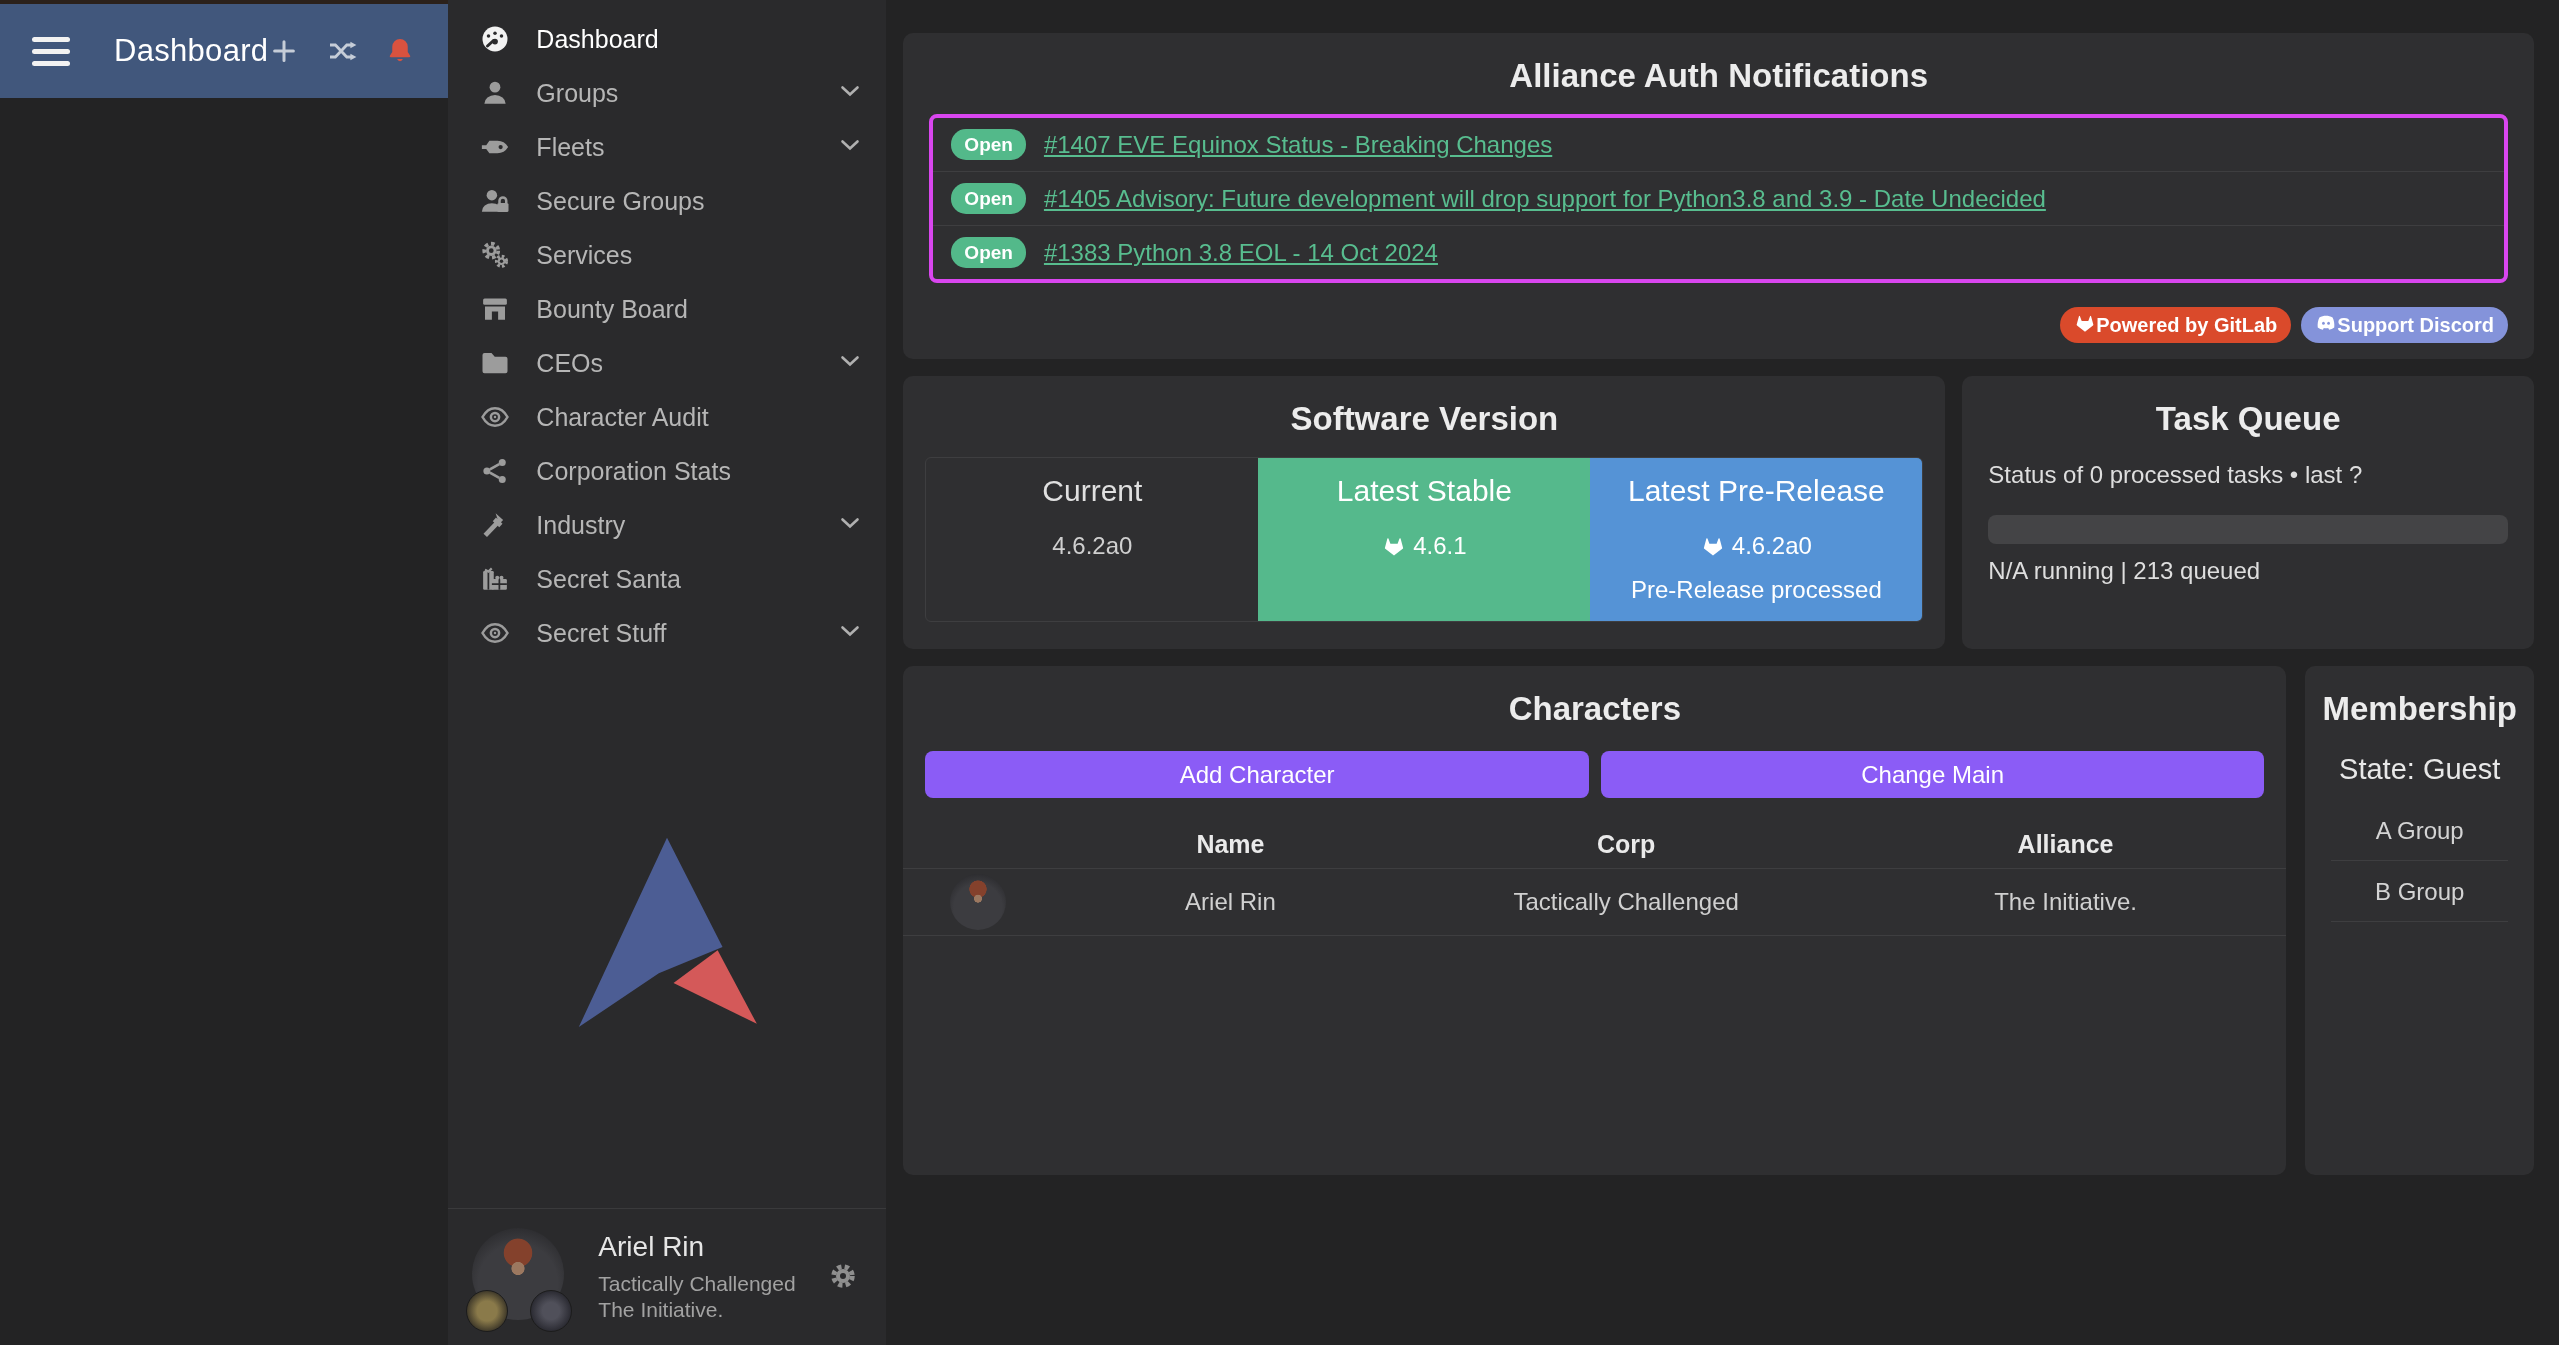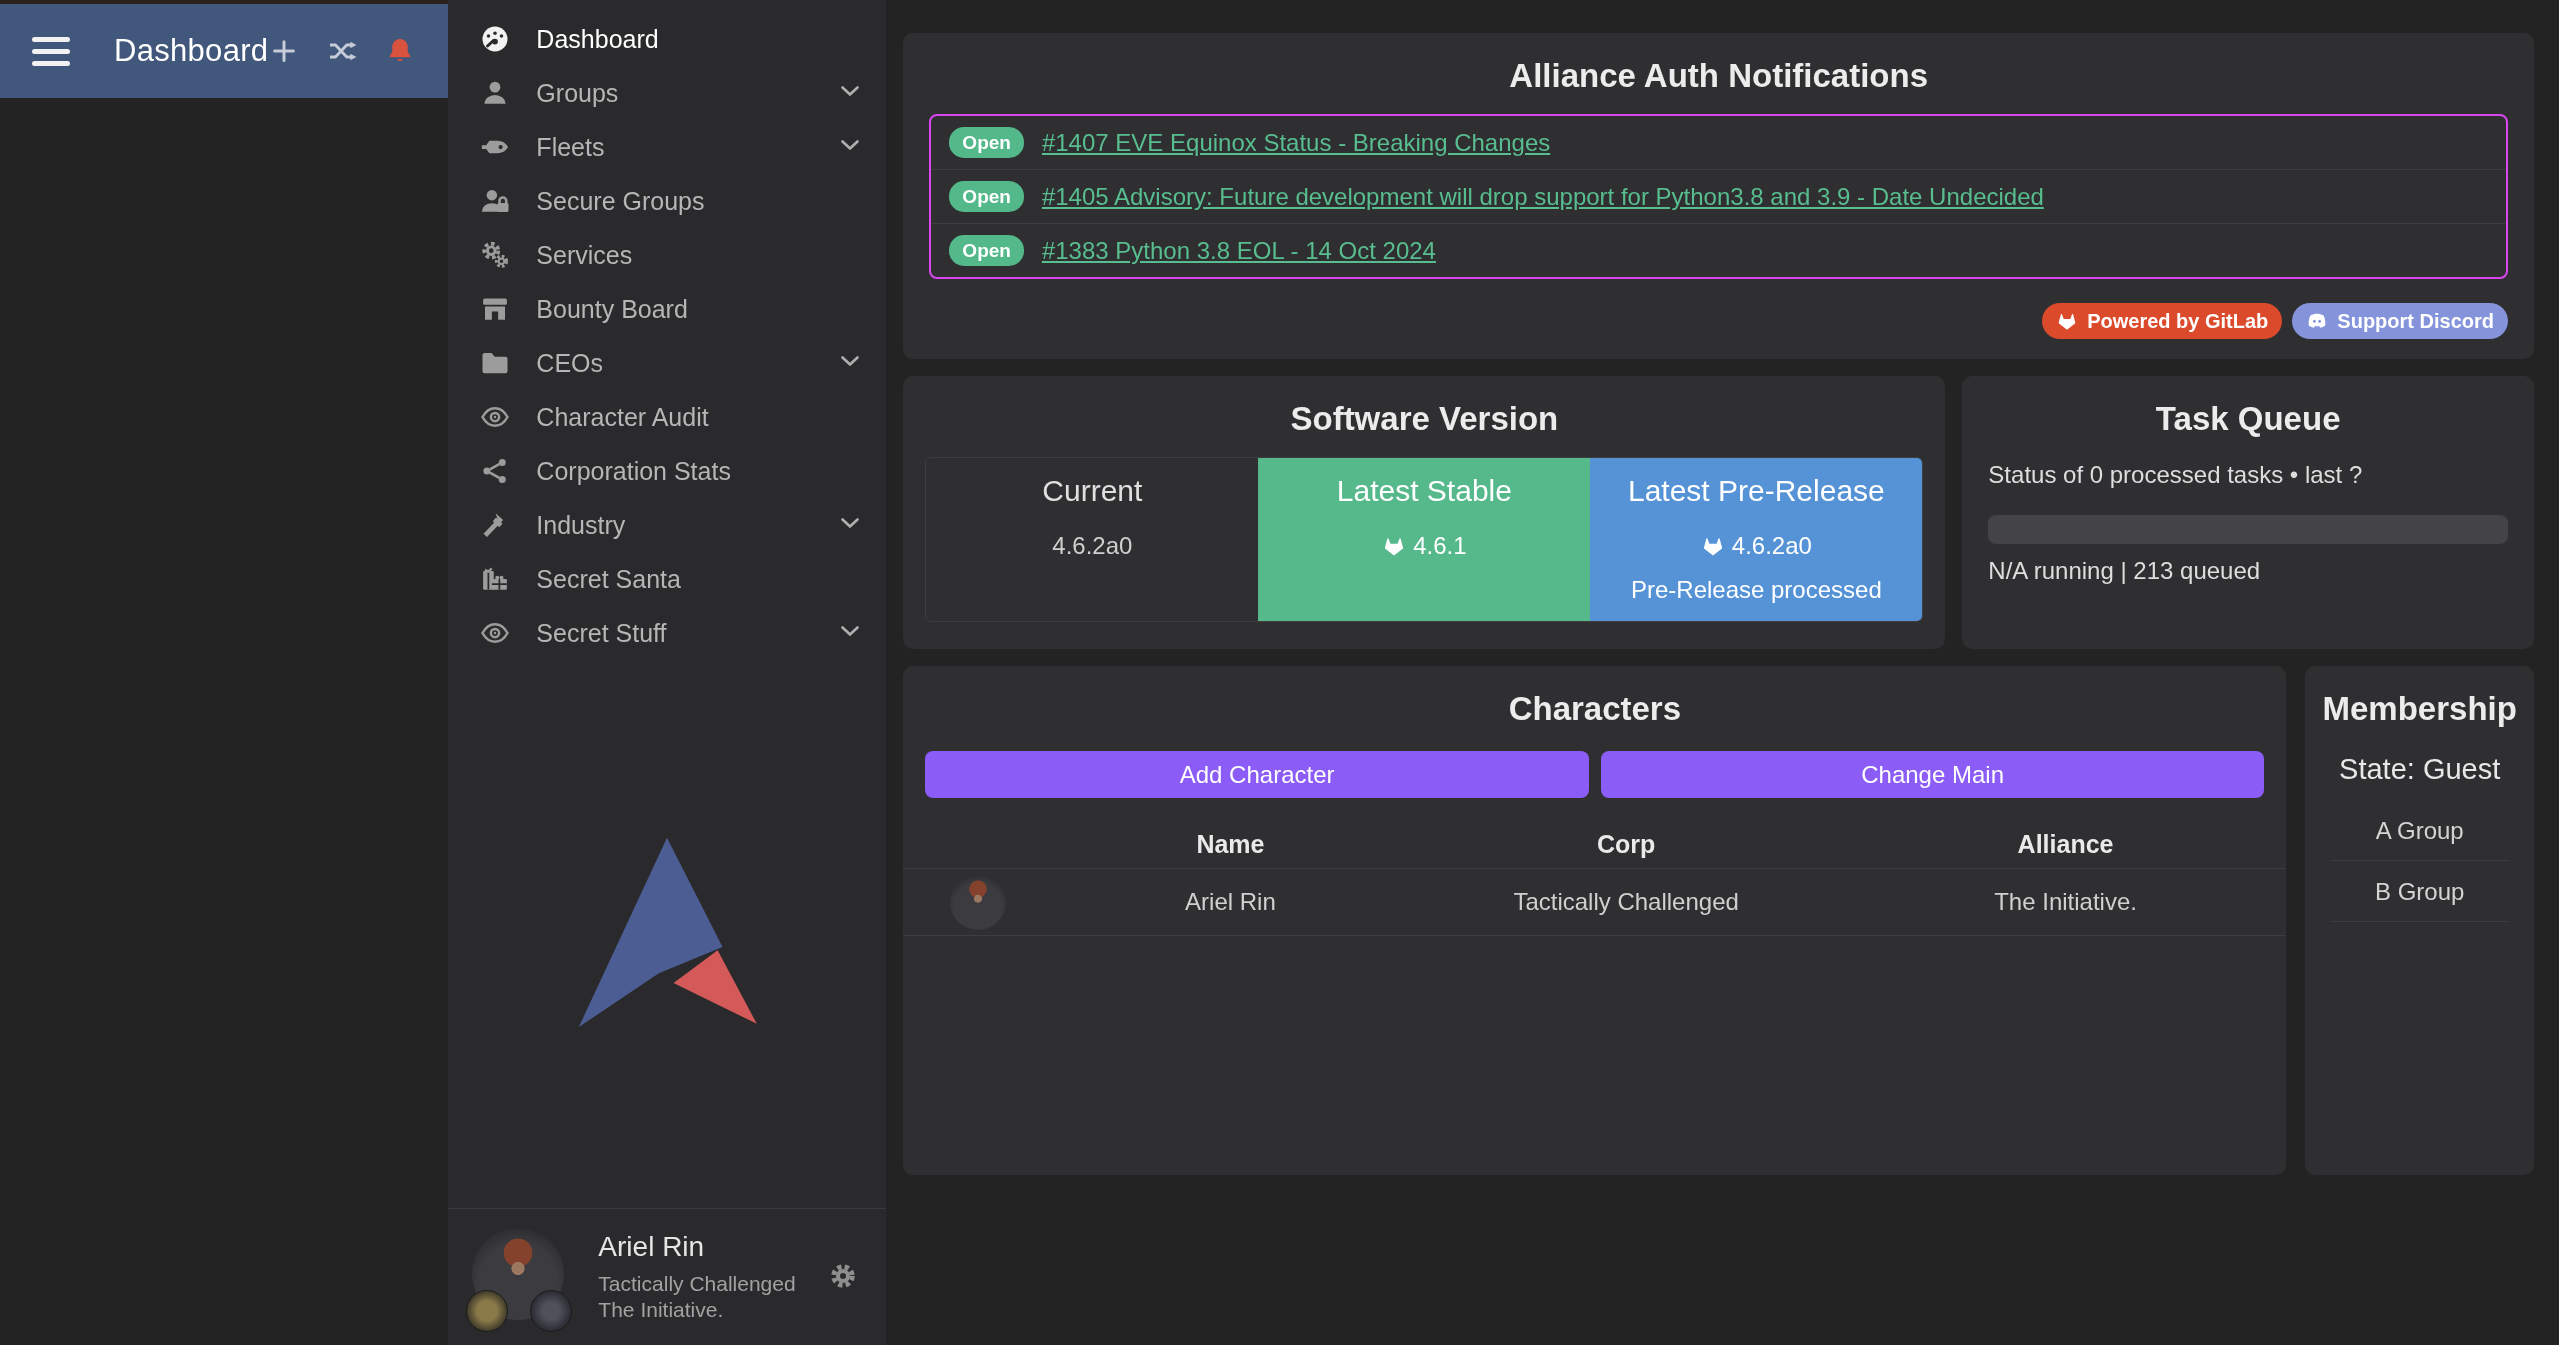"Open" .notif-list { border: 2px solid #d946ef -> 4px solid #d946ef }
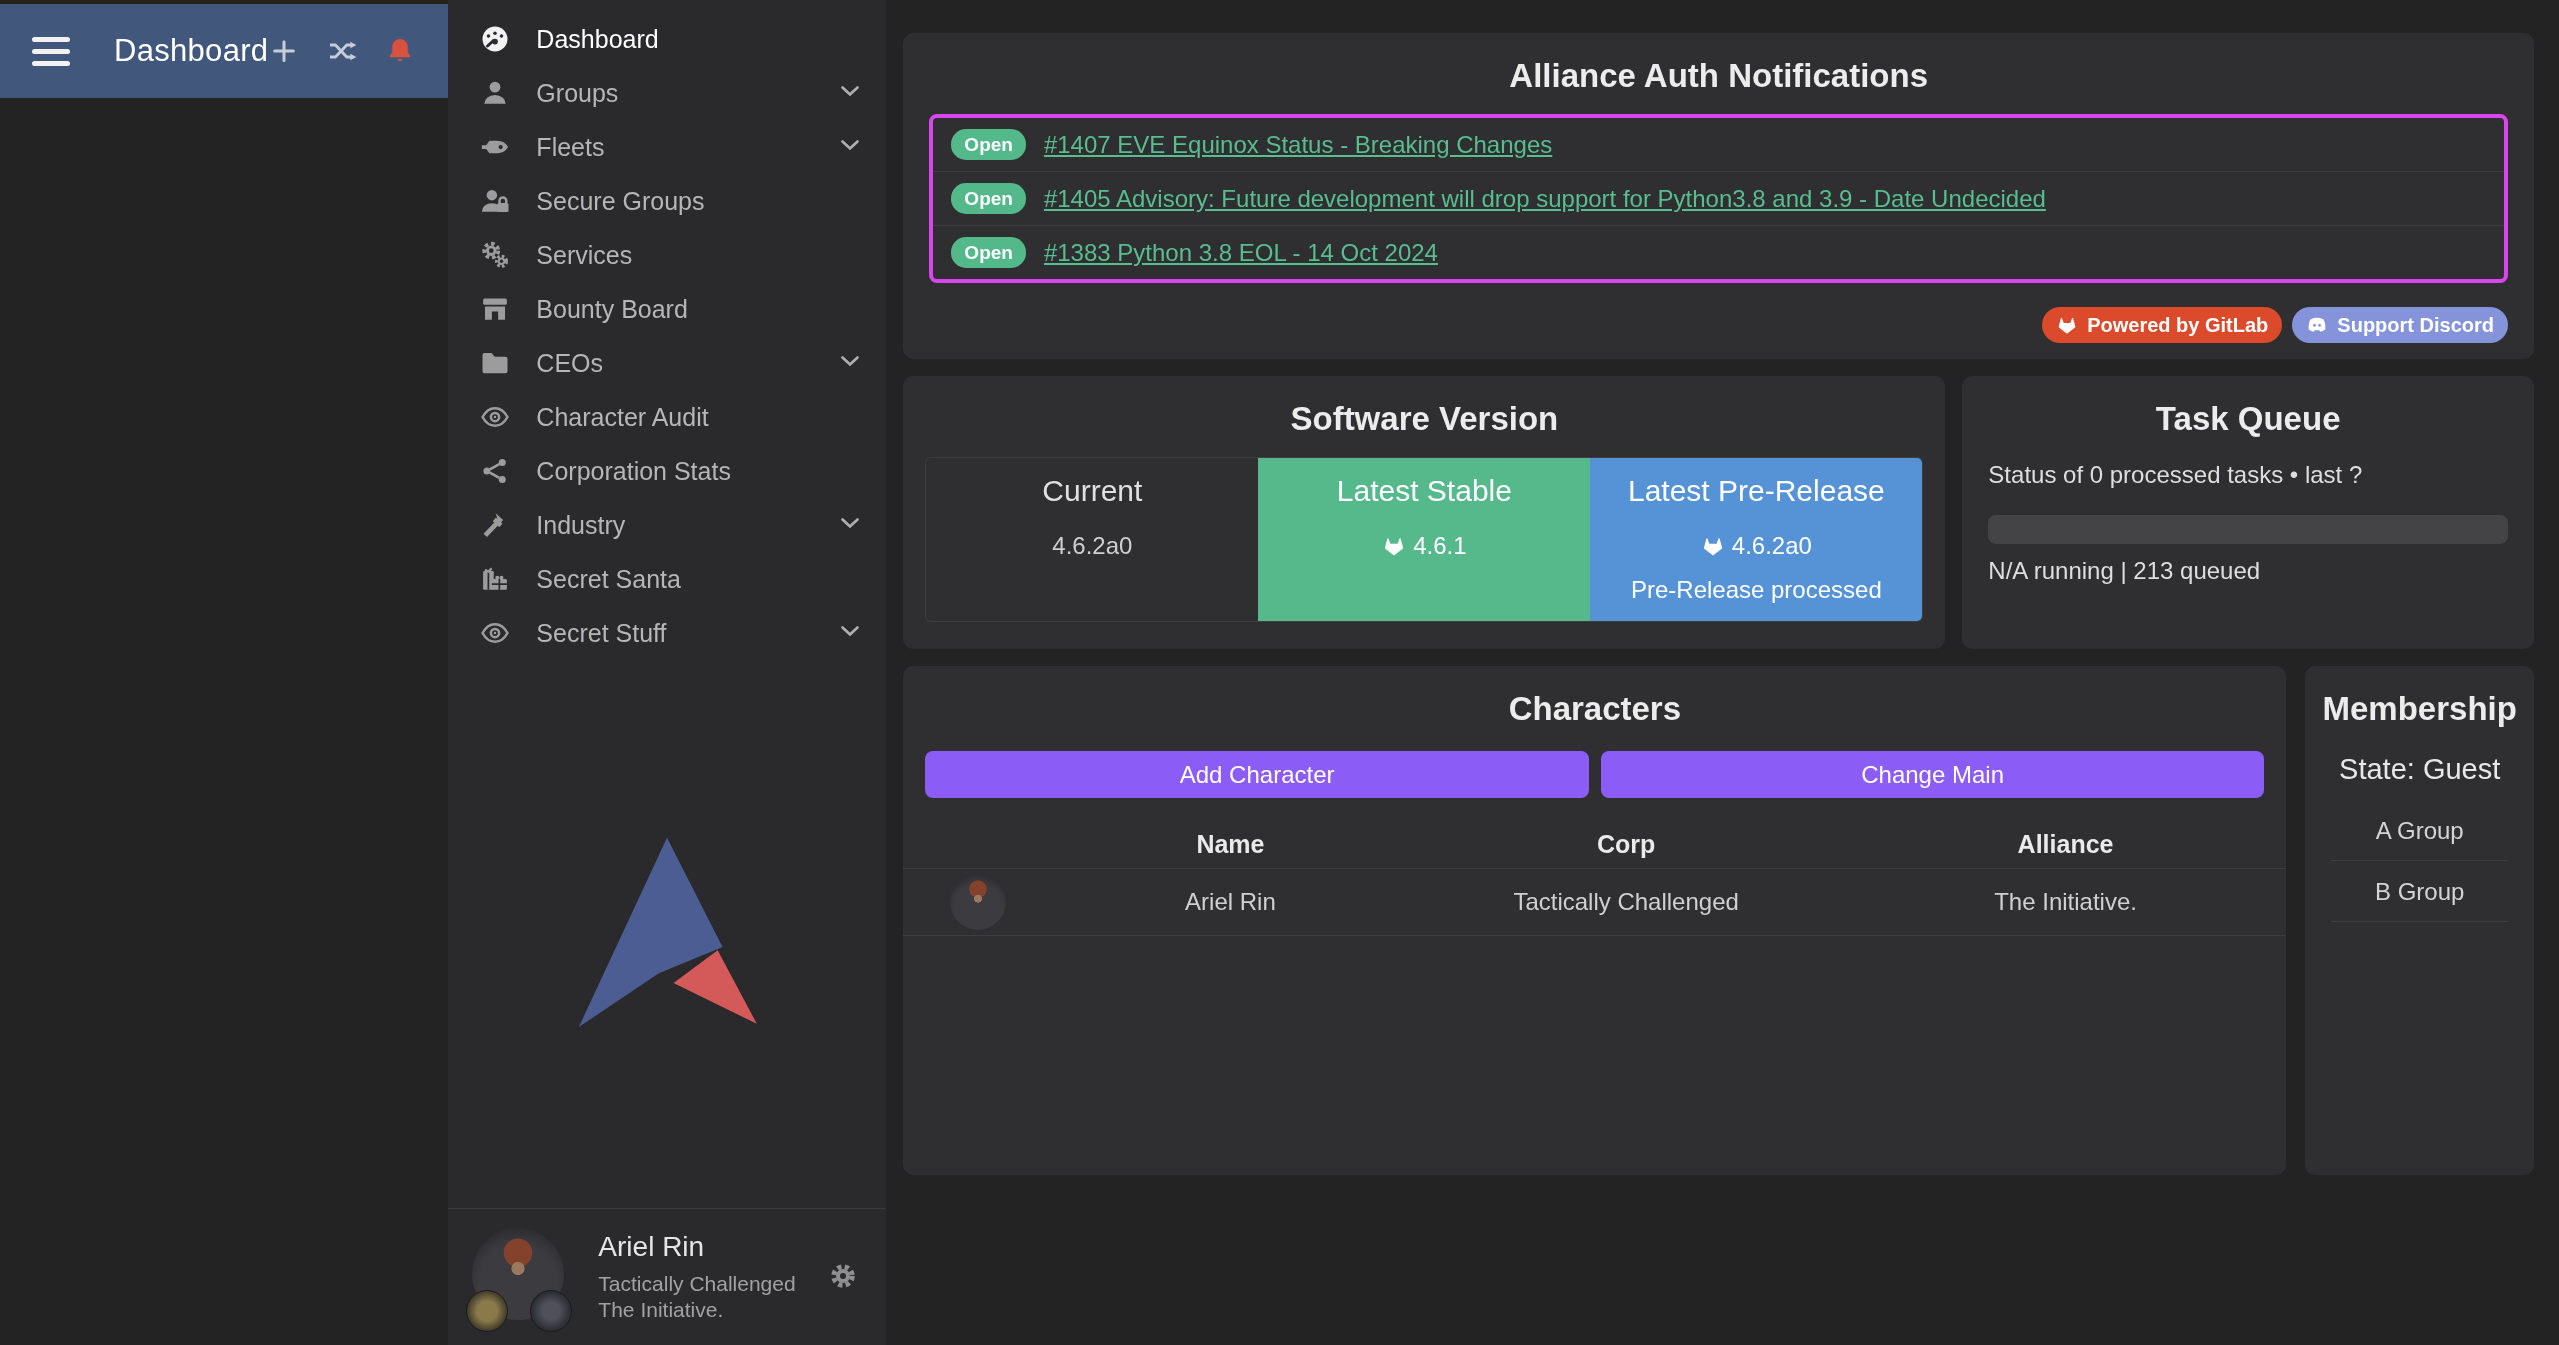"Powered by GitLab" .shield { align-items: center -> none; gap: 9px -> none }
